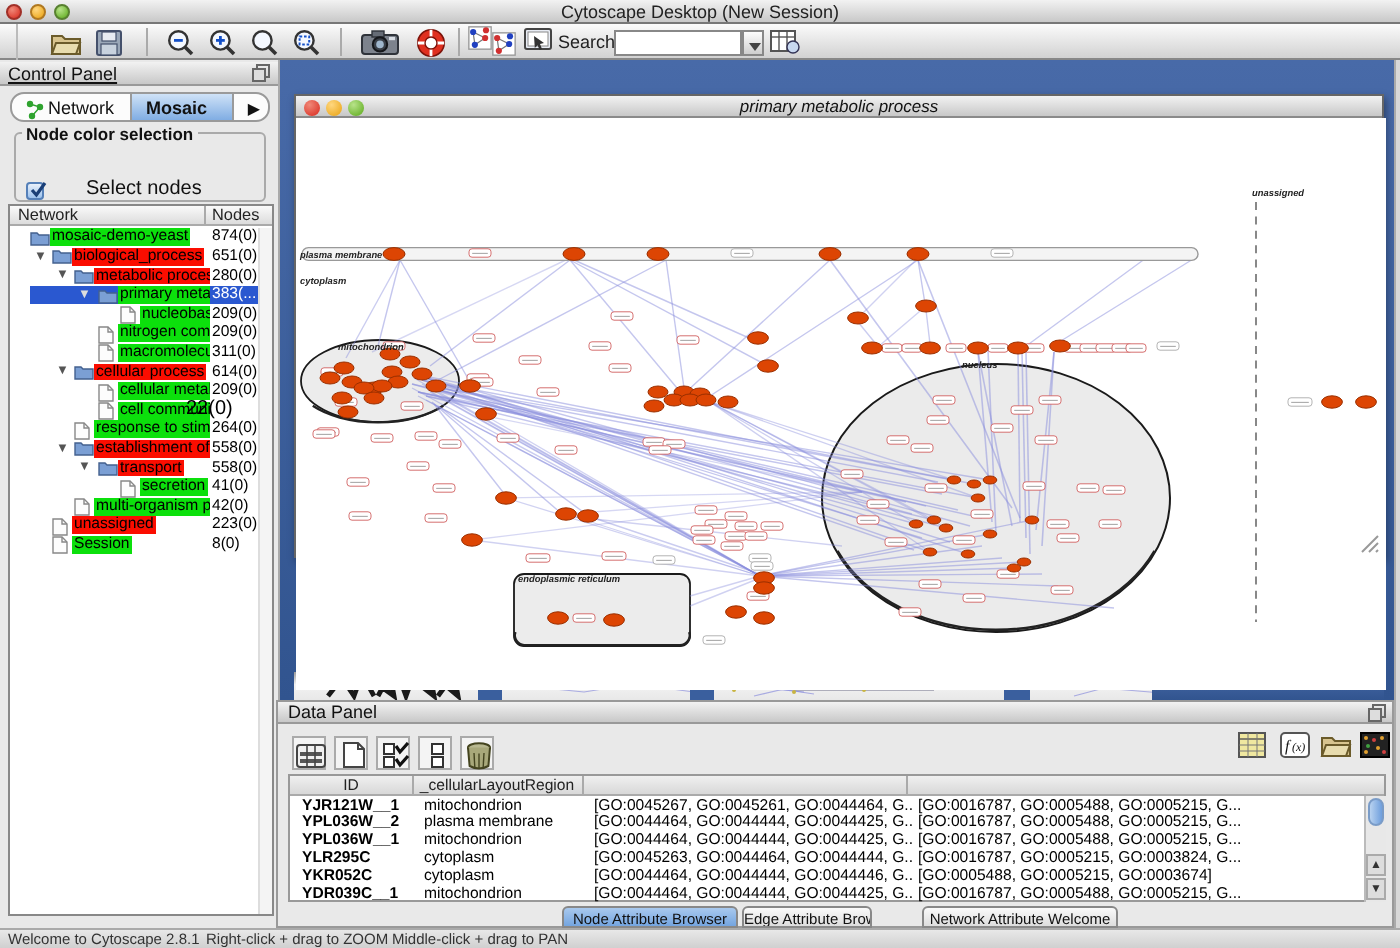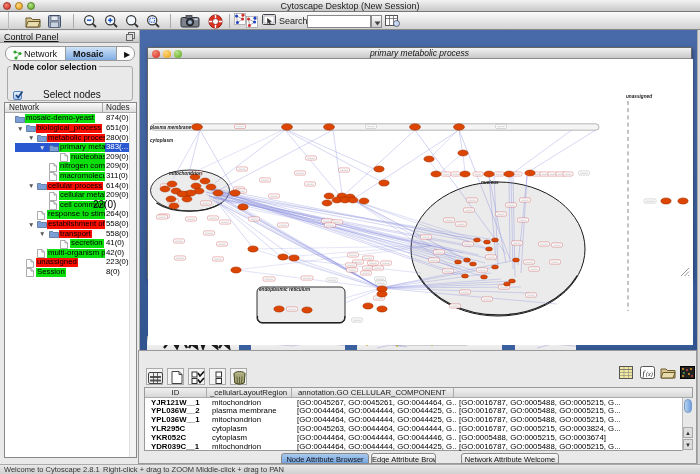"Data Panel" div.abs { html: none -> <div> <span>Data Panel</span> <span> <svg> <rect></rect> <rect></rect> </svg> </span> </div> }
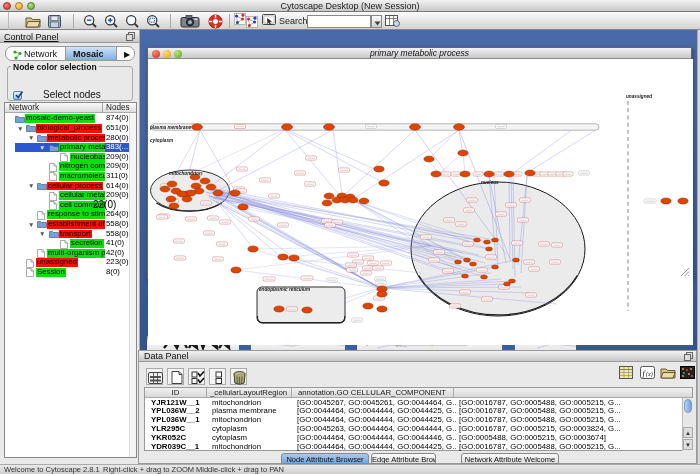"annotation.GO CELLULAR_COMPONENT" span.abs { html: <span>annotation.GO CELLULAR_COMPONENT</span> -> none }
